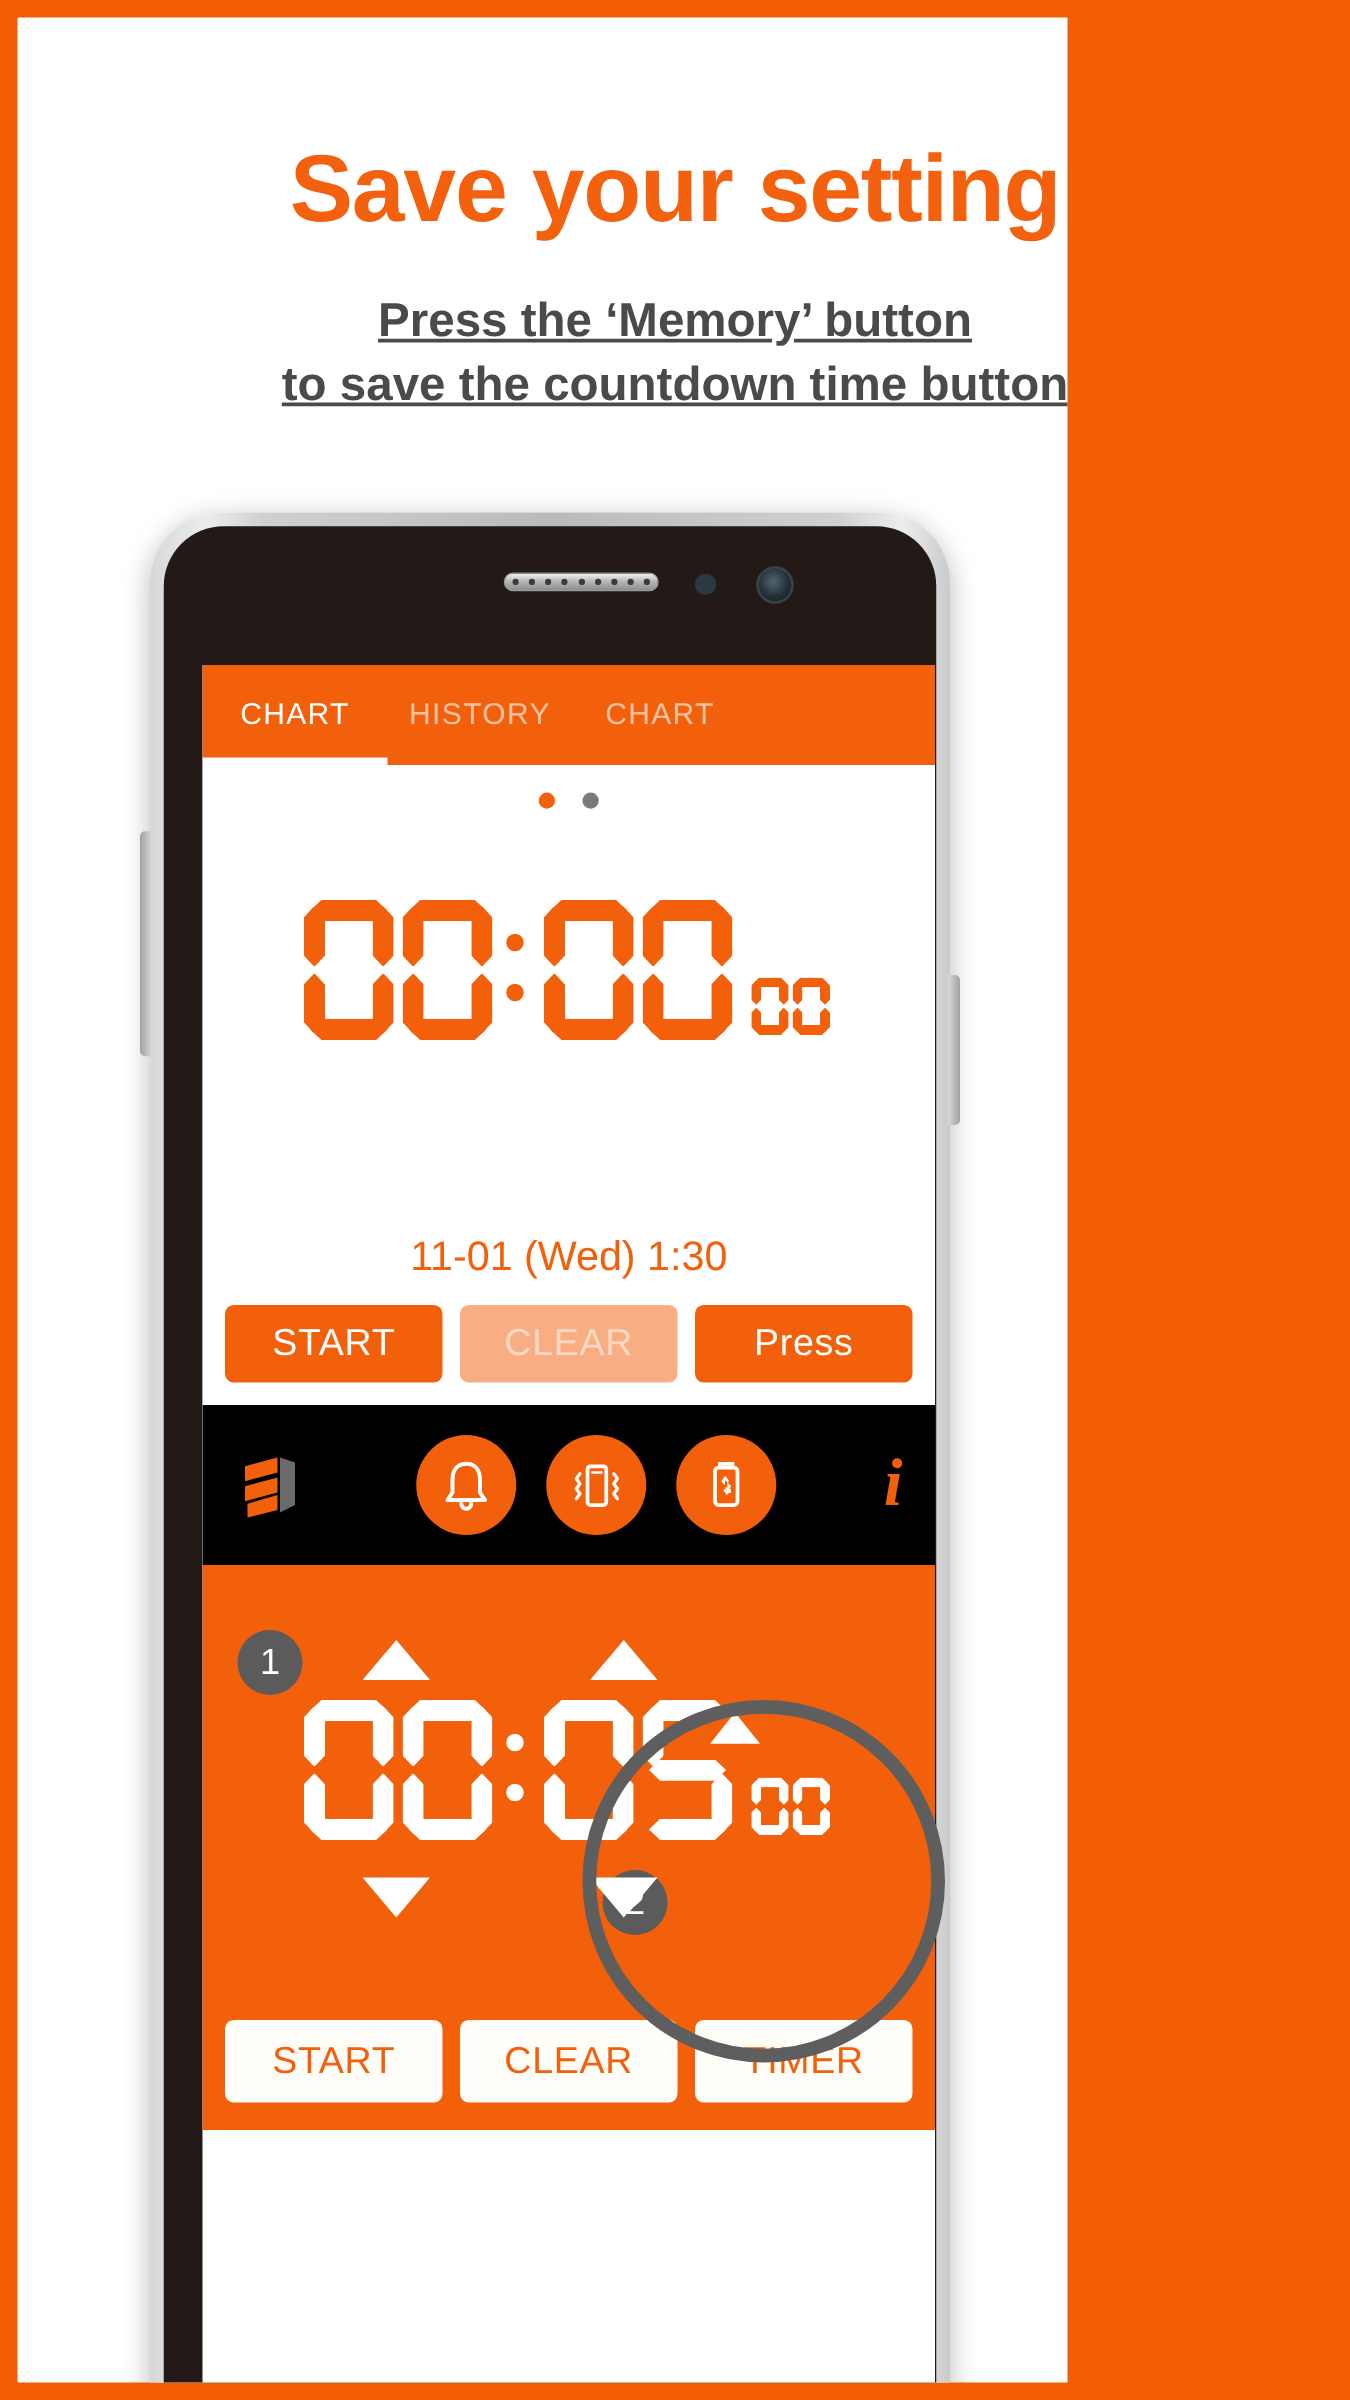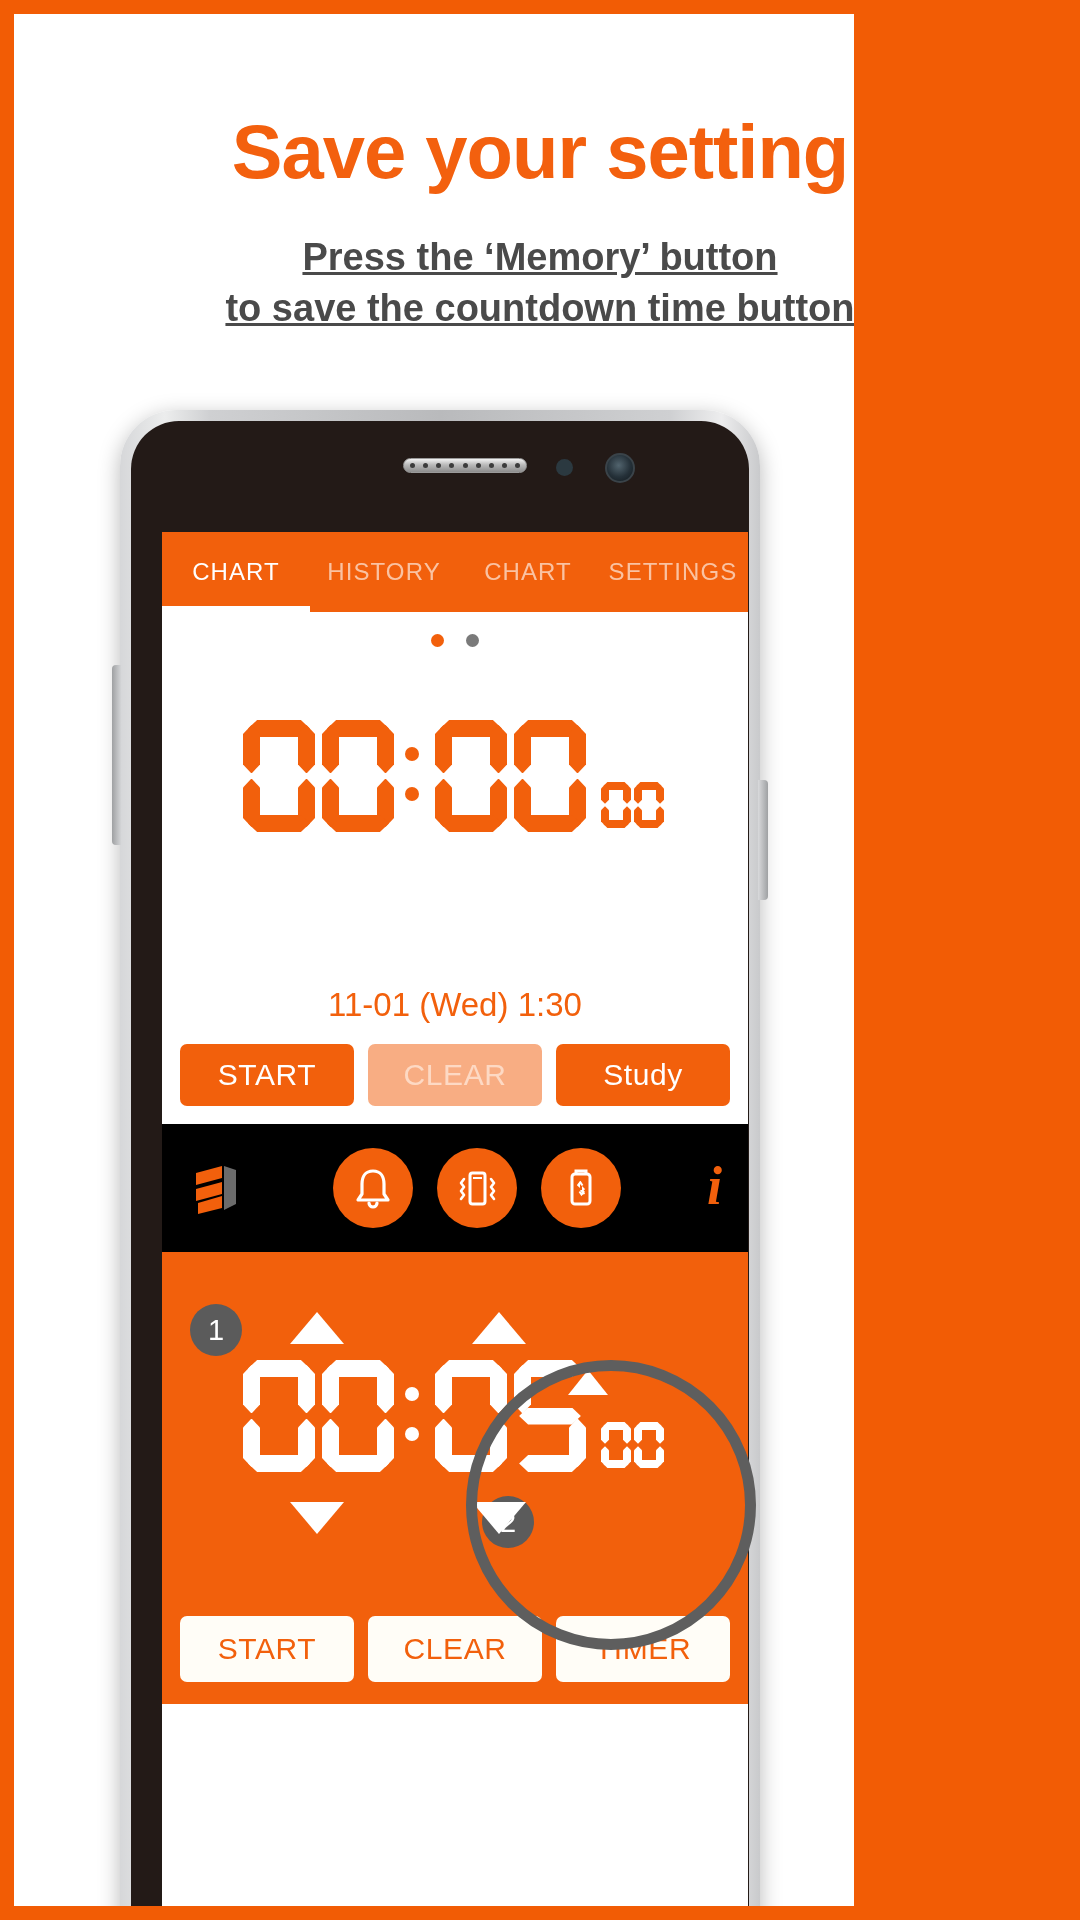"SETTINGS" div.tab { html: <div>SETTINGS</div> -> none }
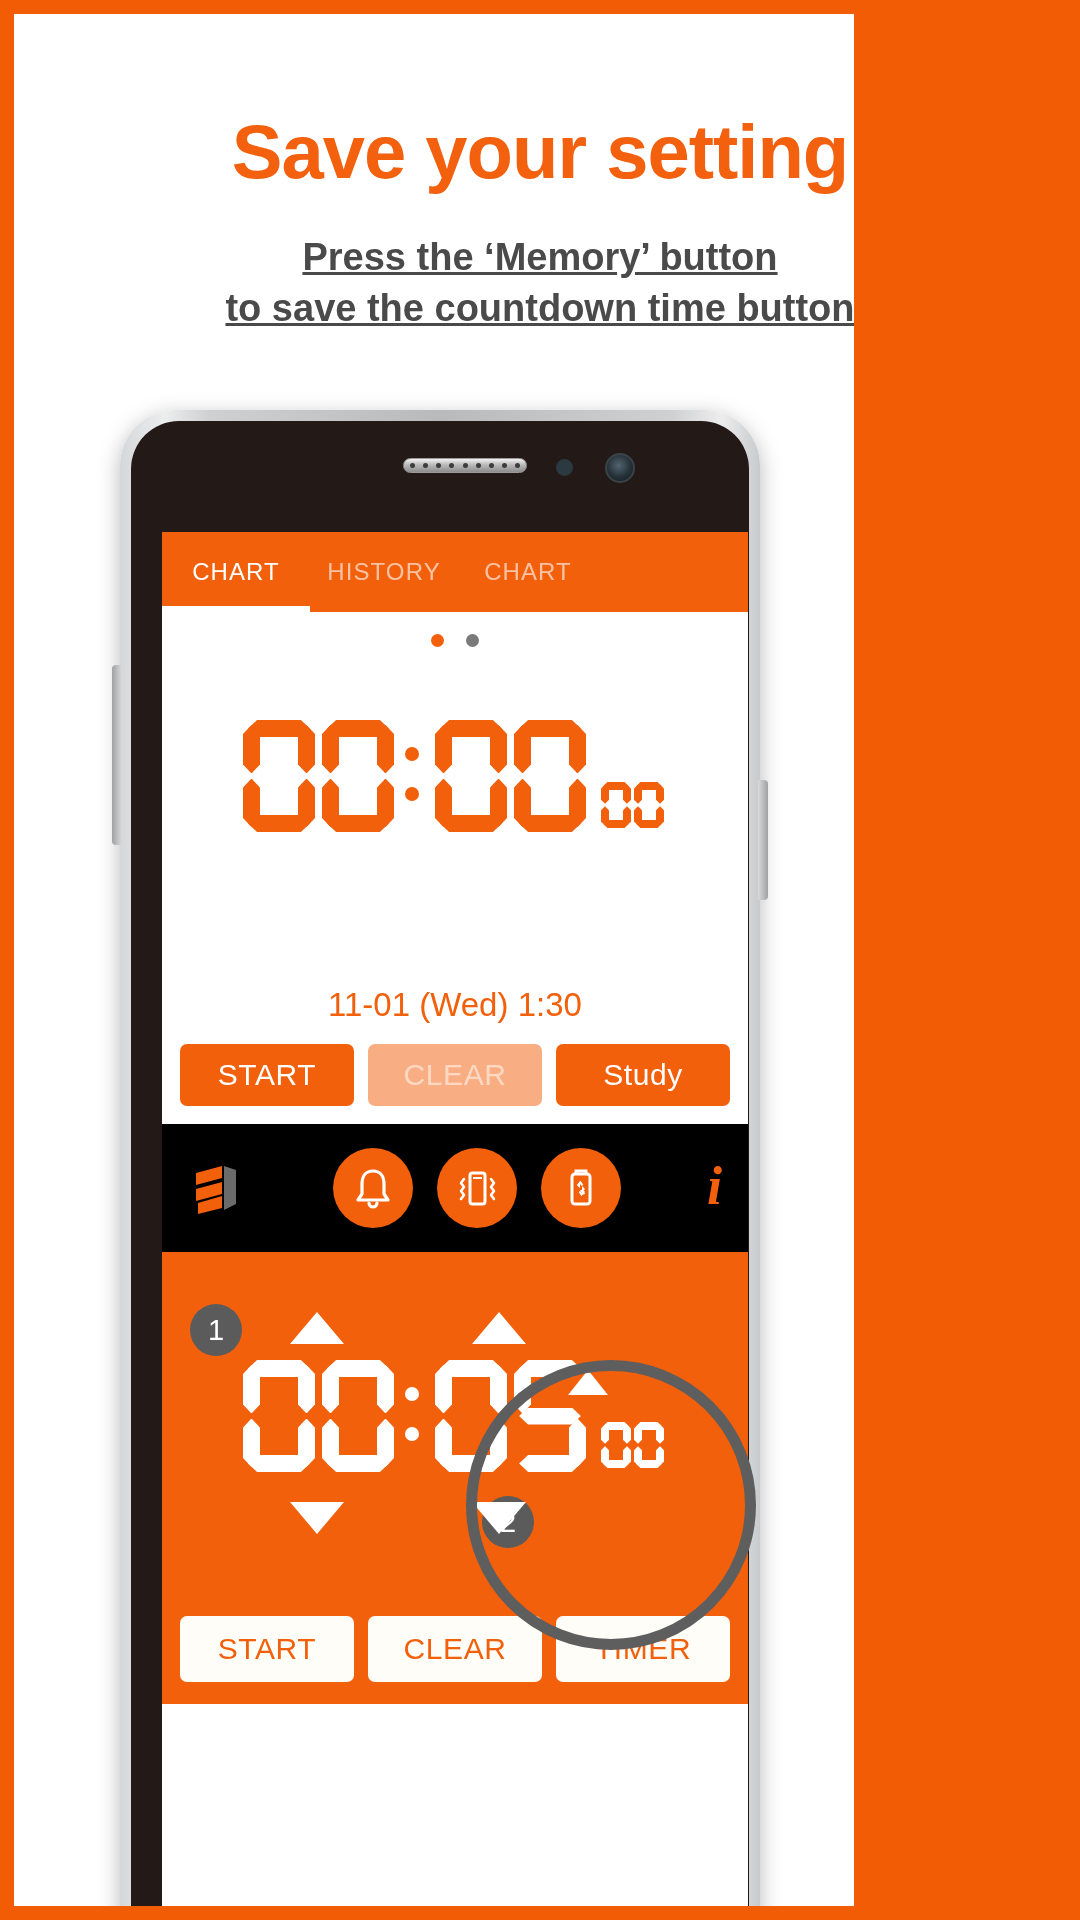"Study" div.pbtn { text: Study -> Press }
